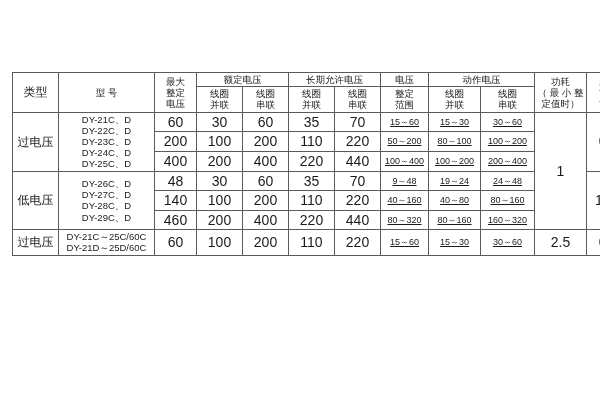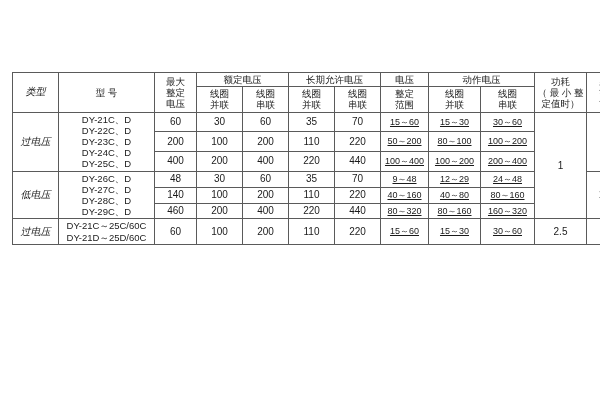"类型" .type-cell { font-size: 10px -> 12px; font-style: italic -> none }
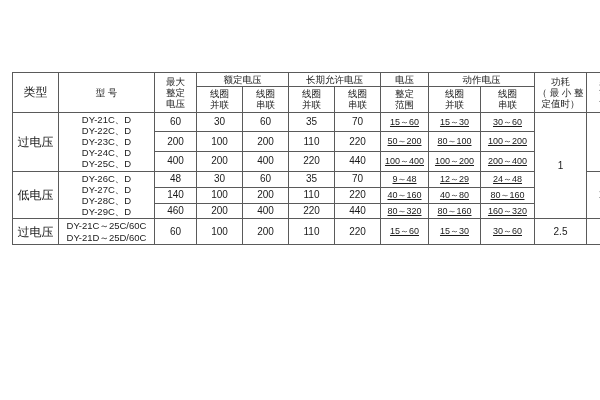"60" .num { font-size: 10px -> 14px }
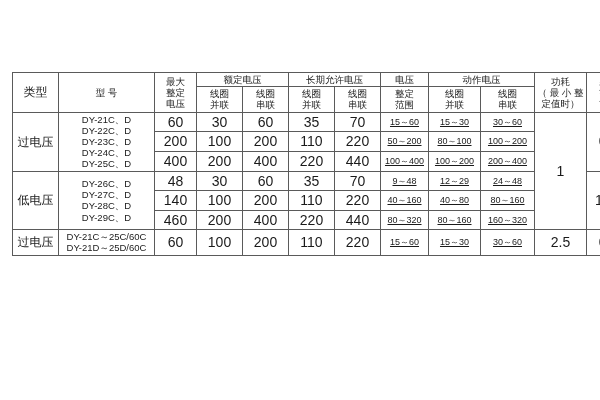"12～29" td.rng { text: 12～29 -> 19～24 }
